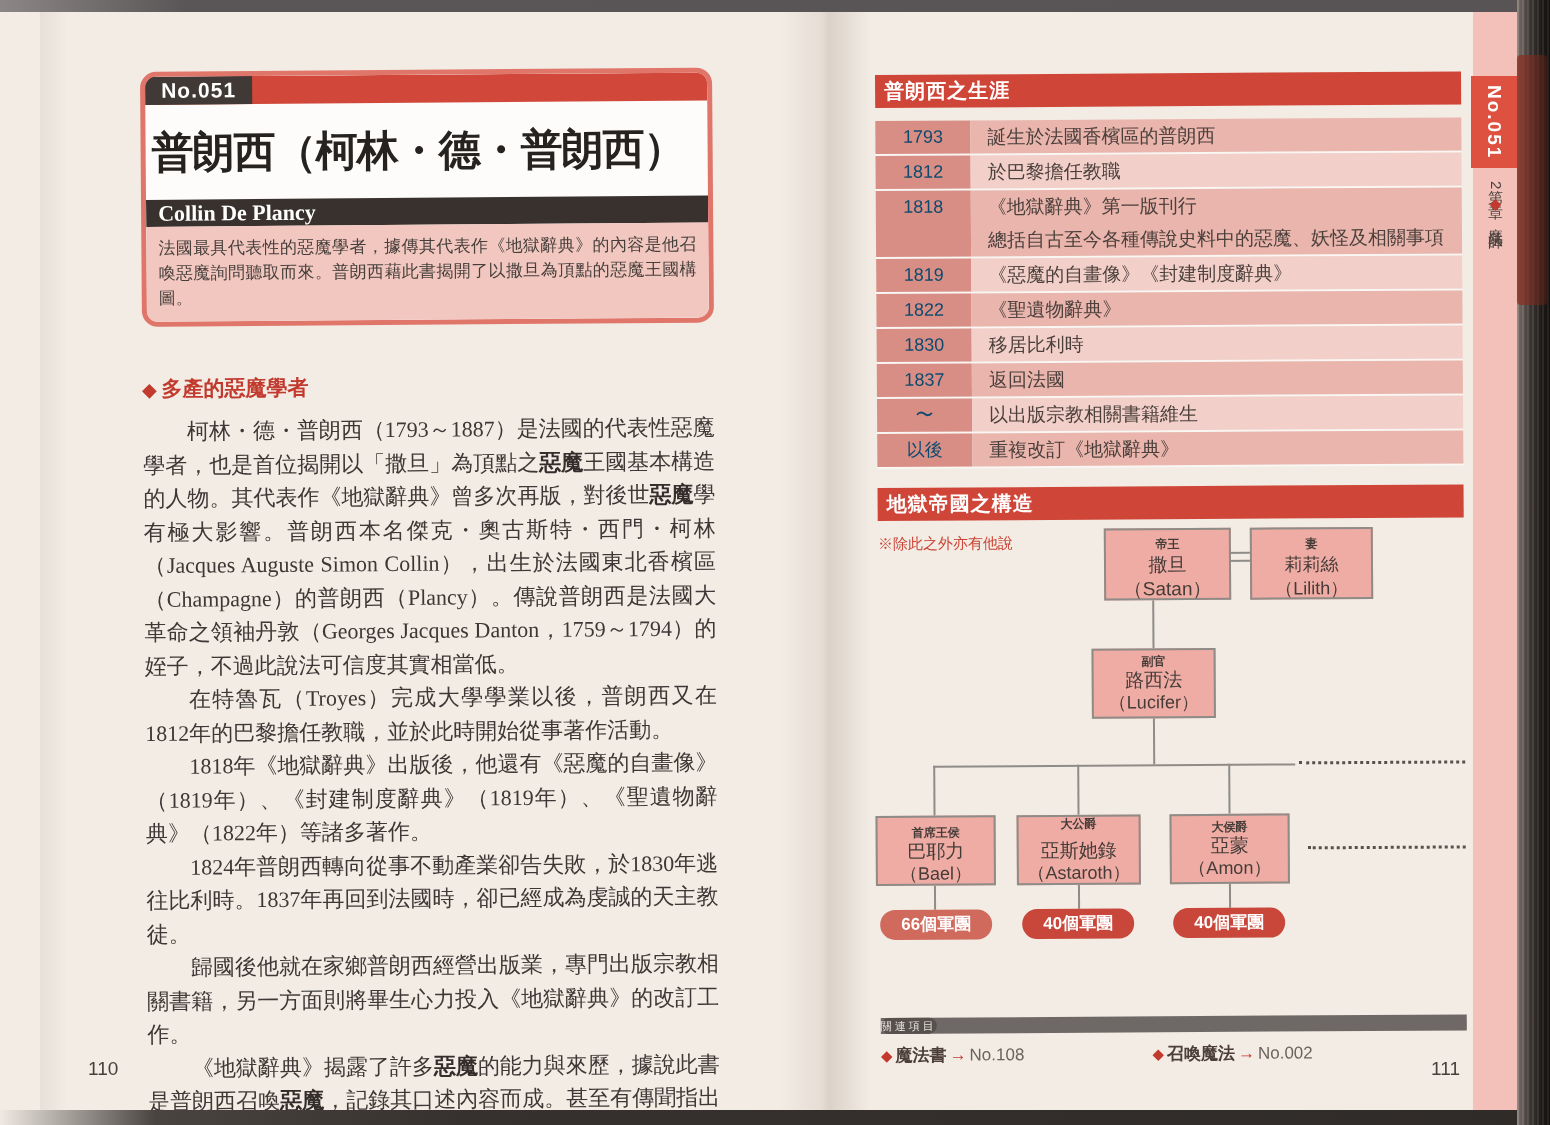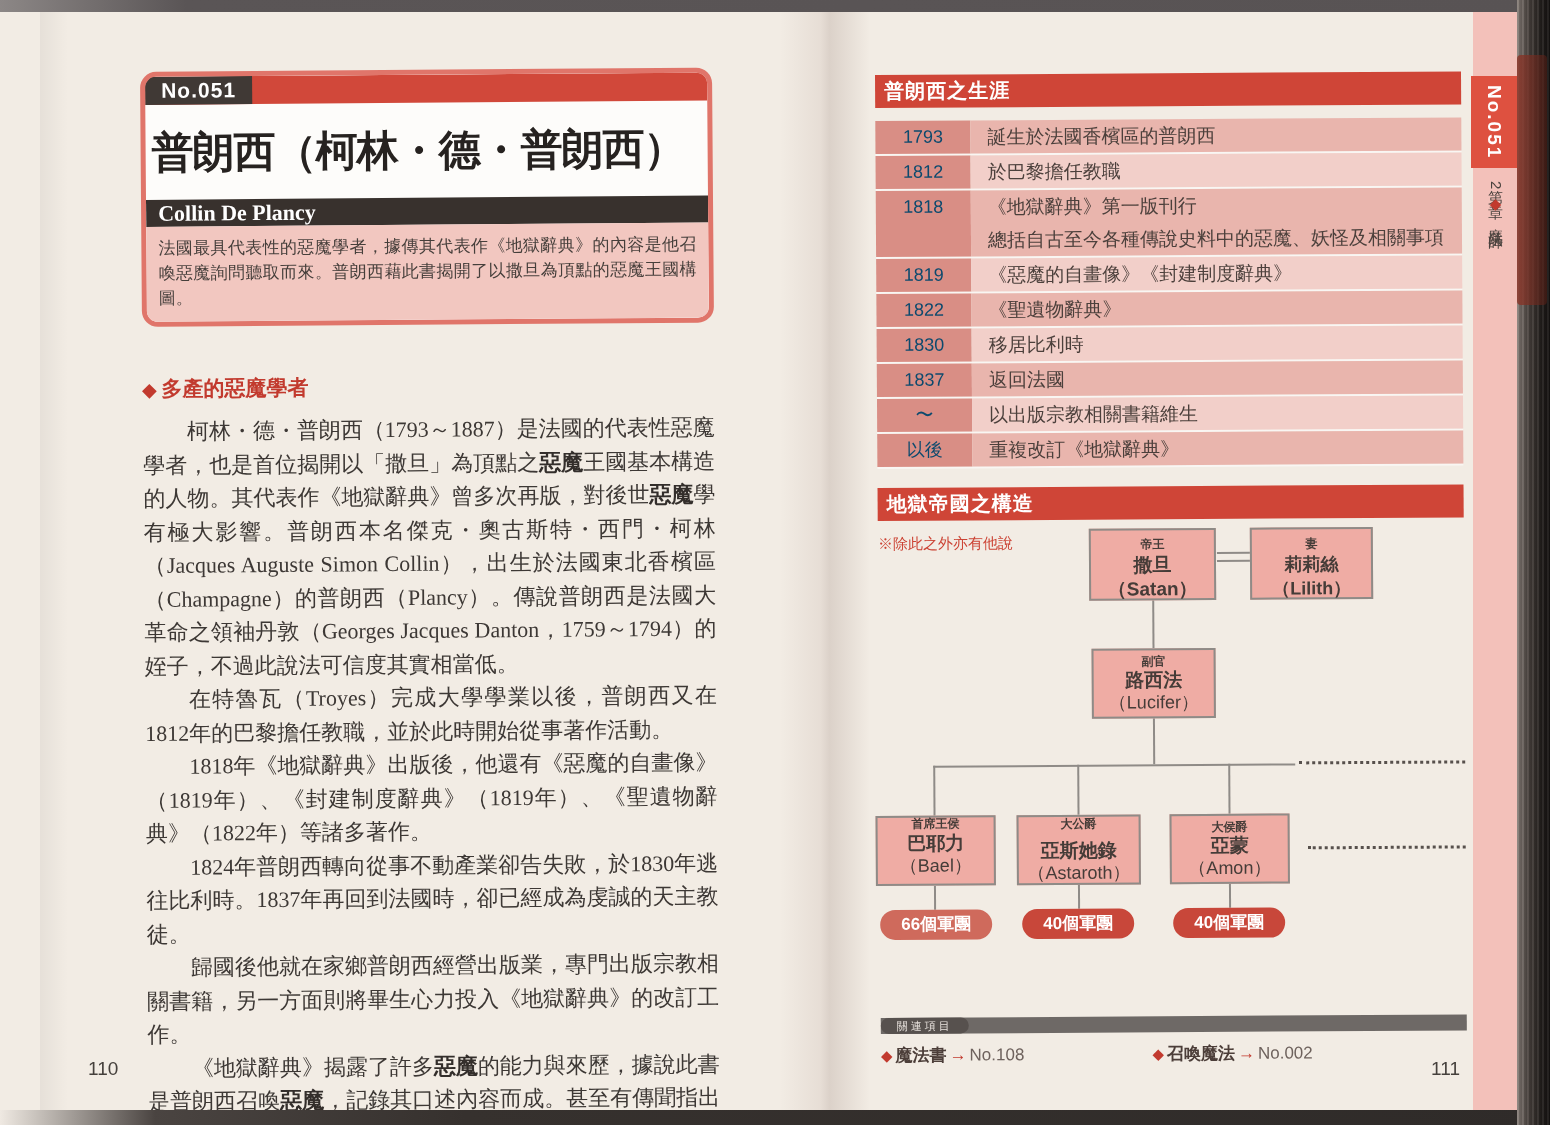"帝王" div.cbox { left: 211px -> 226px }
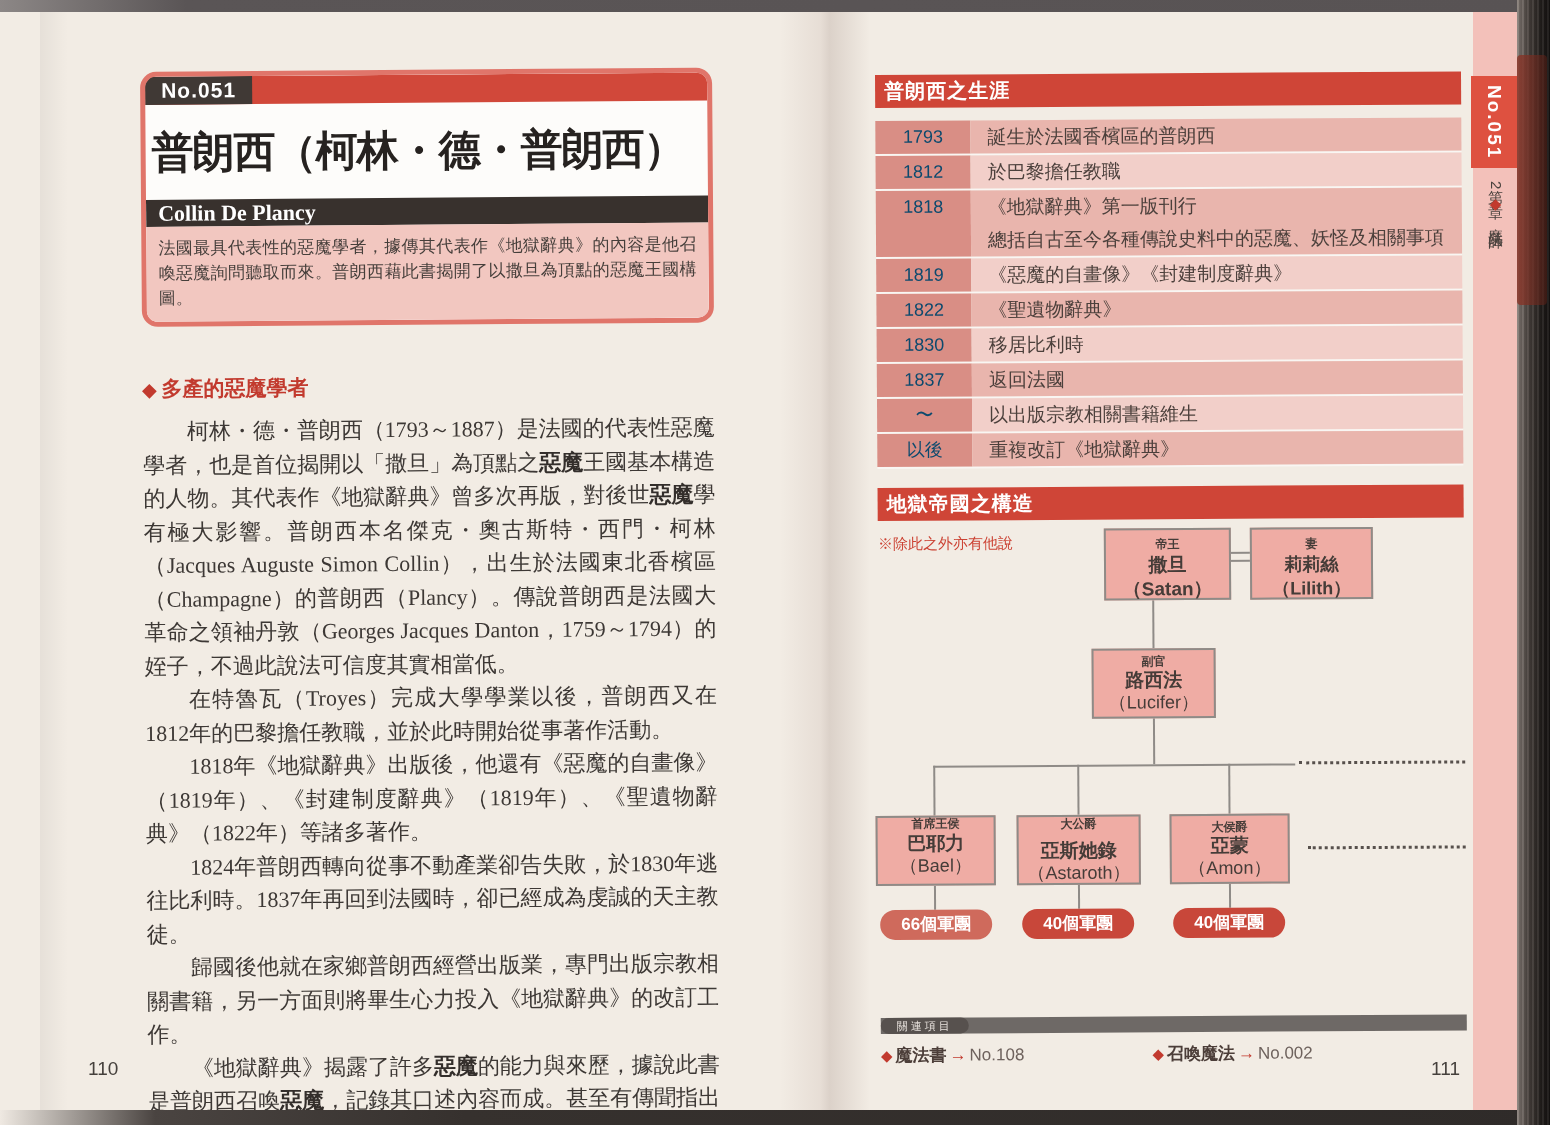"撒旦（Satan）" .cbox .cname { font-weight: bold -> none }
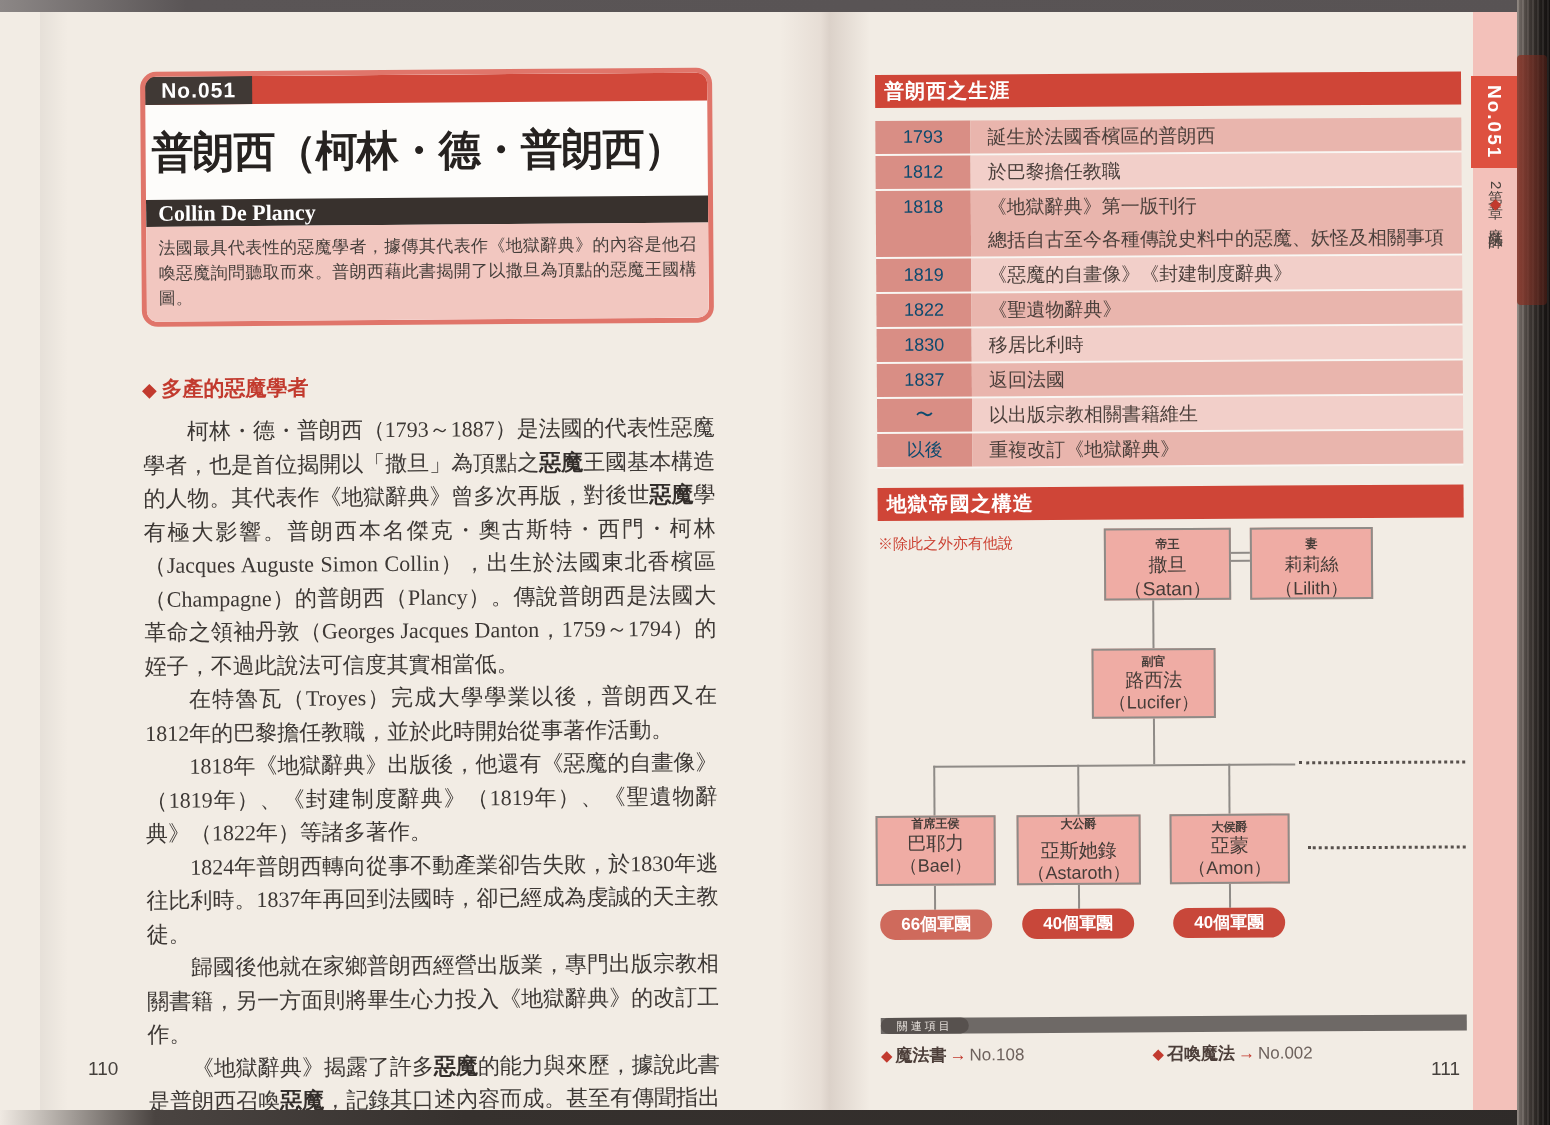"首席王侯" div.role { font-family: Liberation Mono, monospace -> none; margin-top: 0 -> 8px }
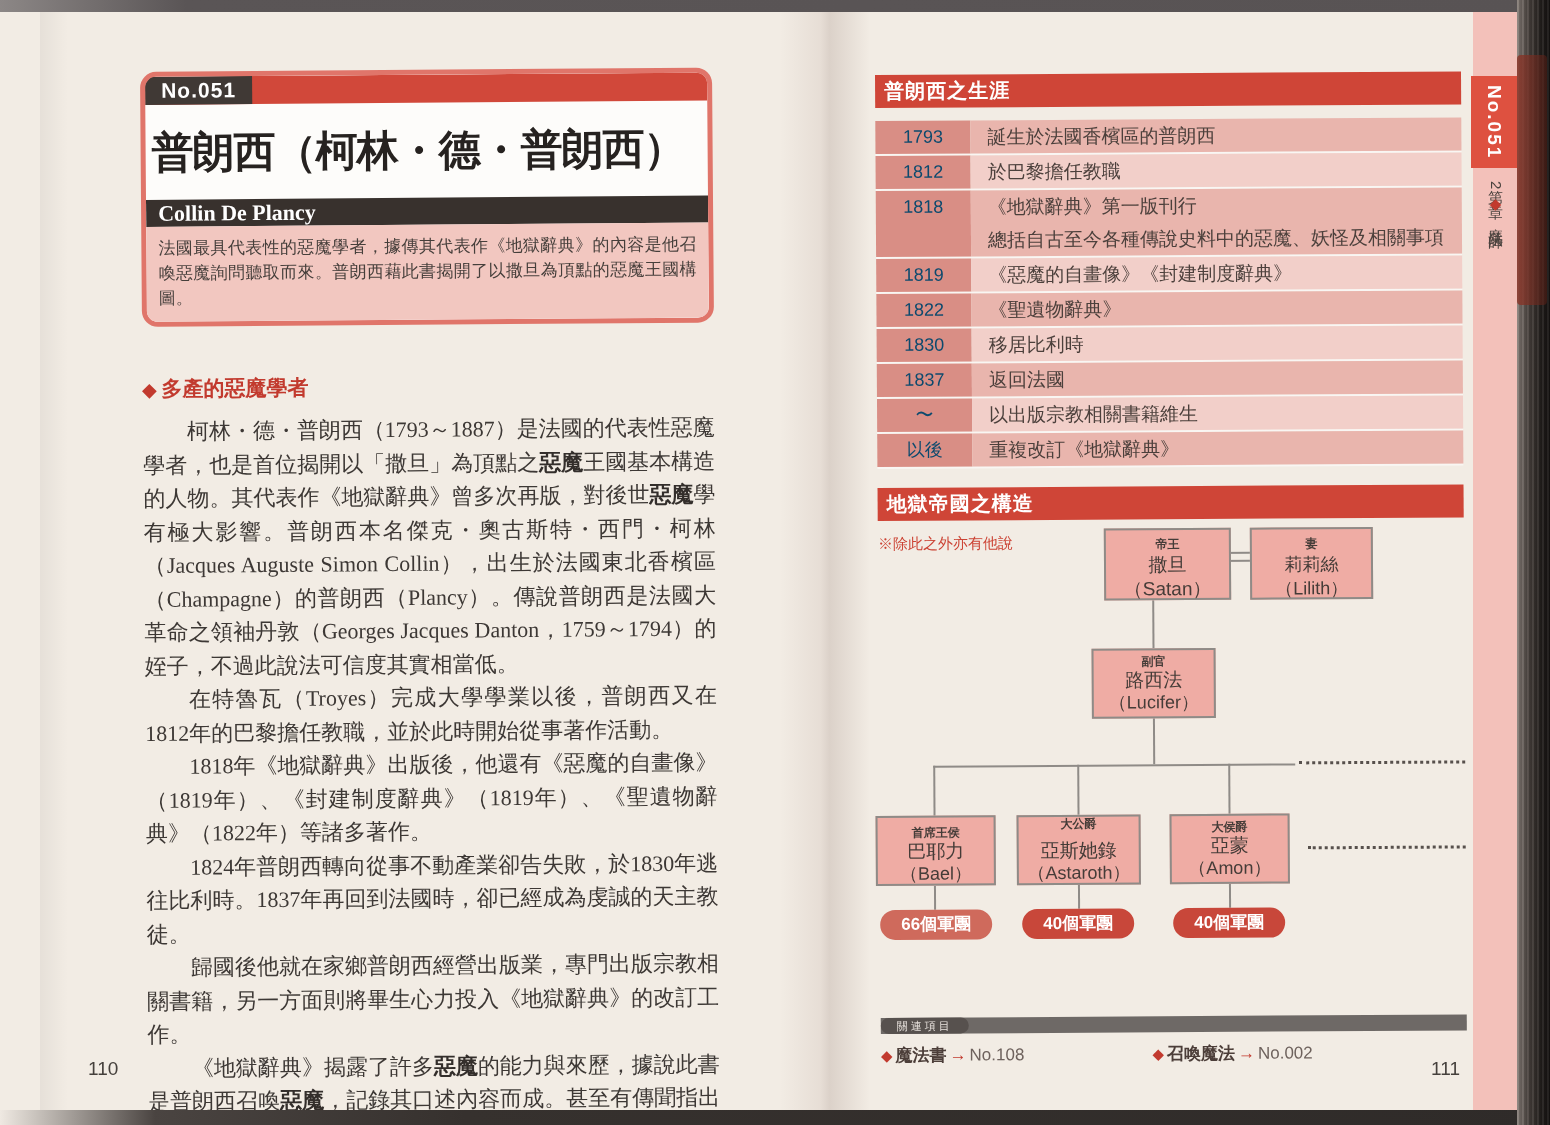"關連項目" .bar-label { padding: 0 16px -> 0 0 }
